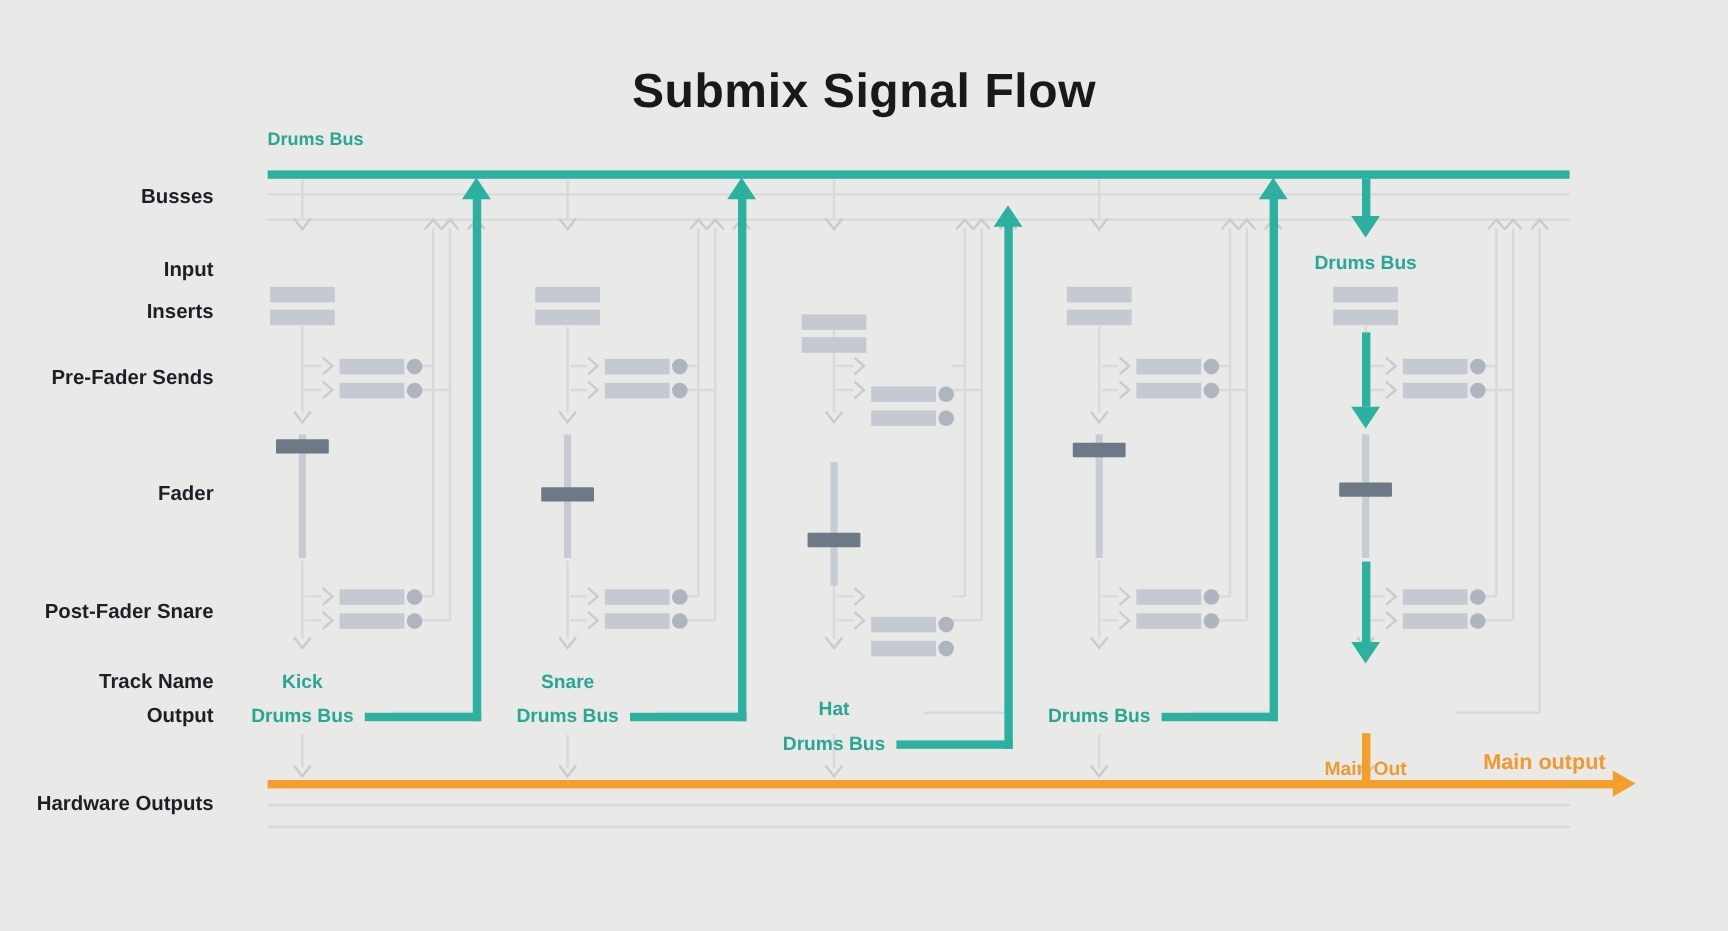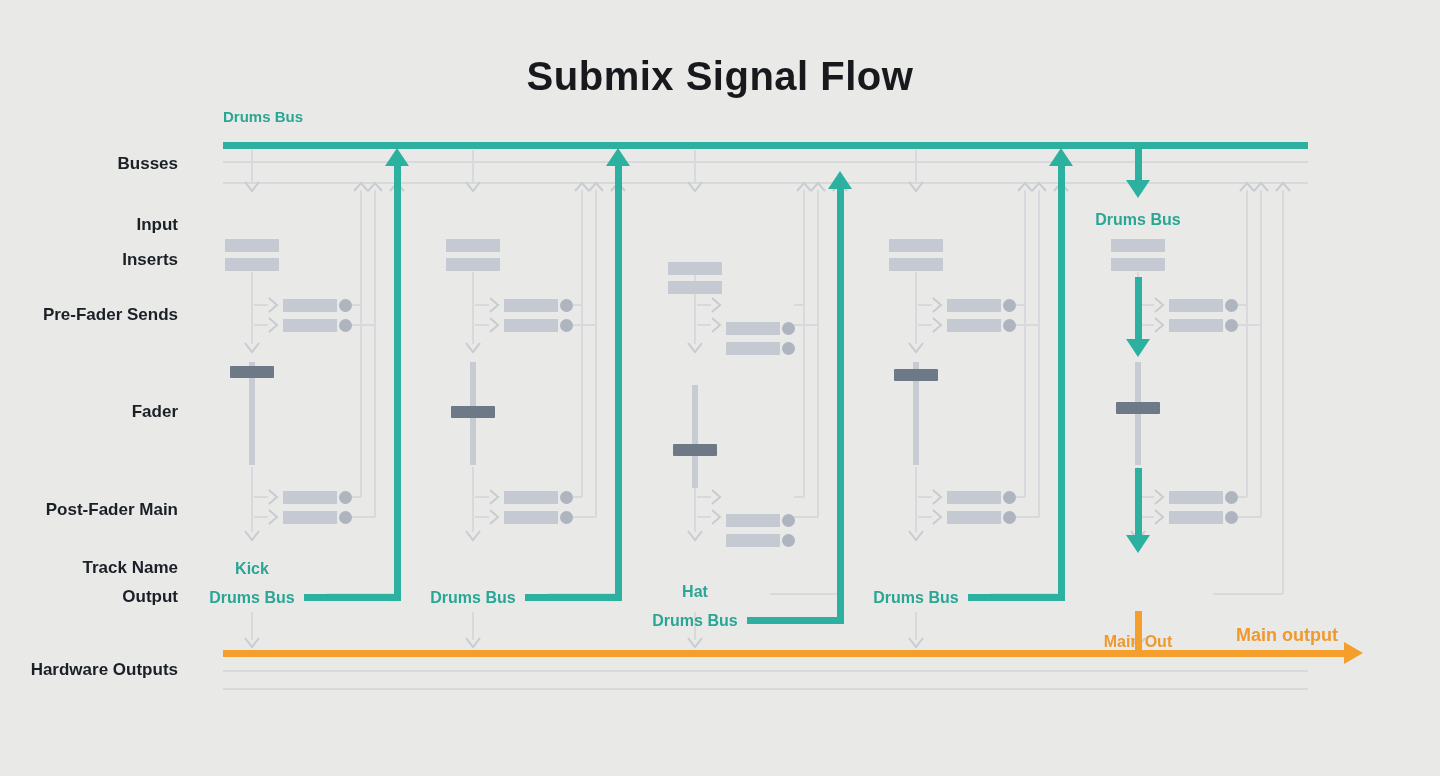"Post-Fader Main" div { text: Main -> Snare }
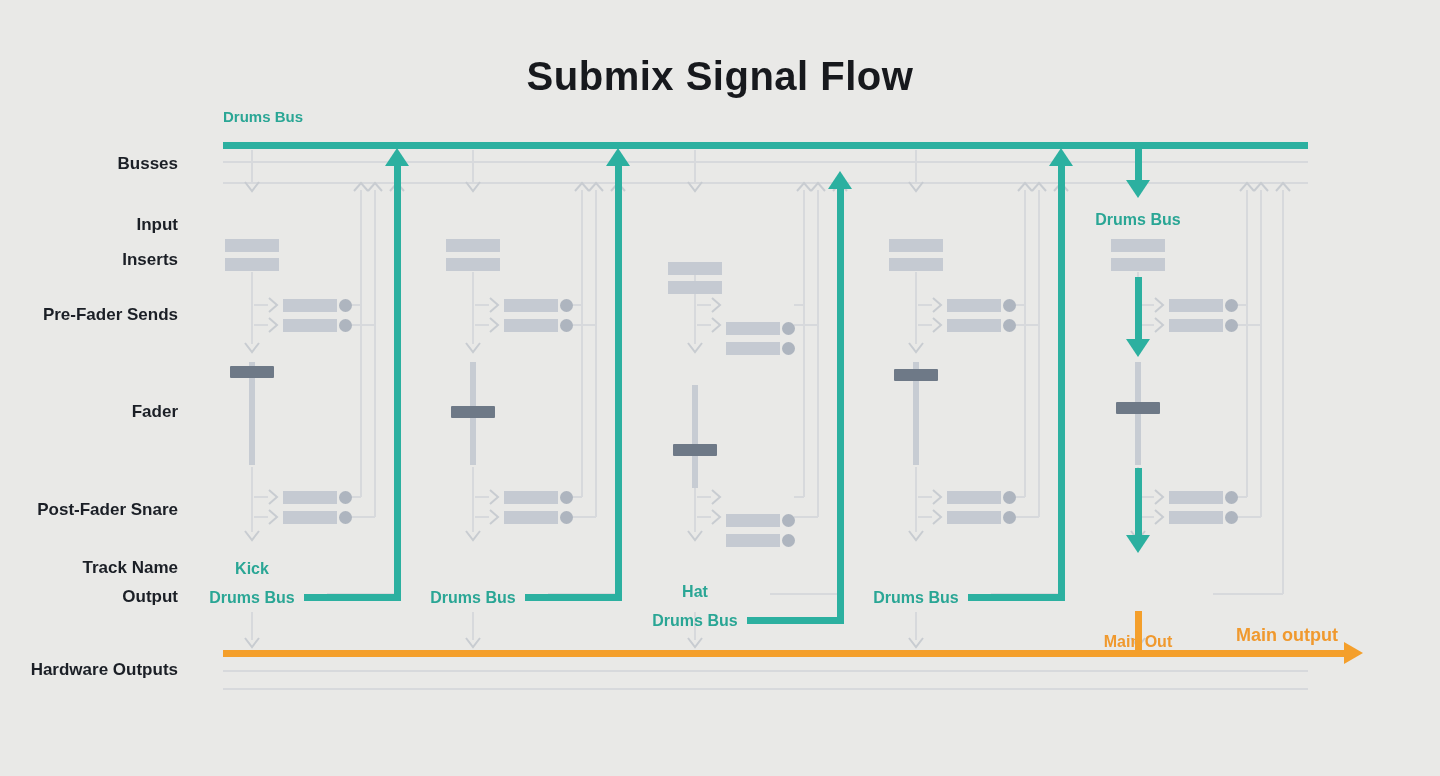"Snare" div.tlabel { html: none -> <div>Snare</div> }
